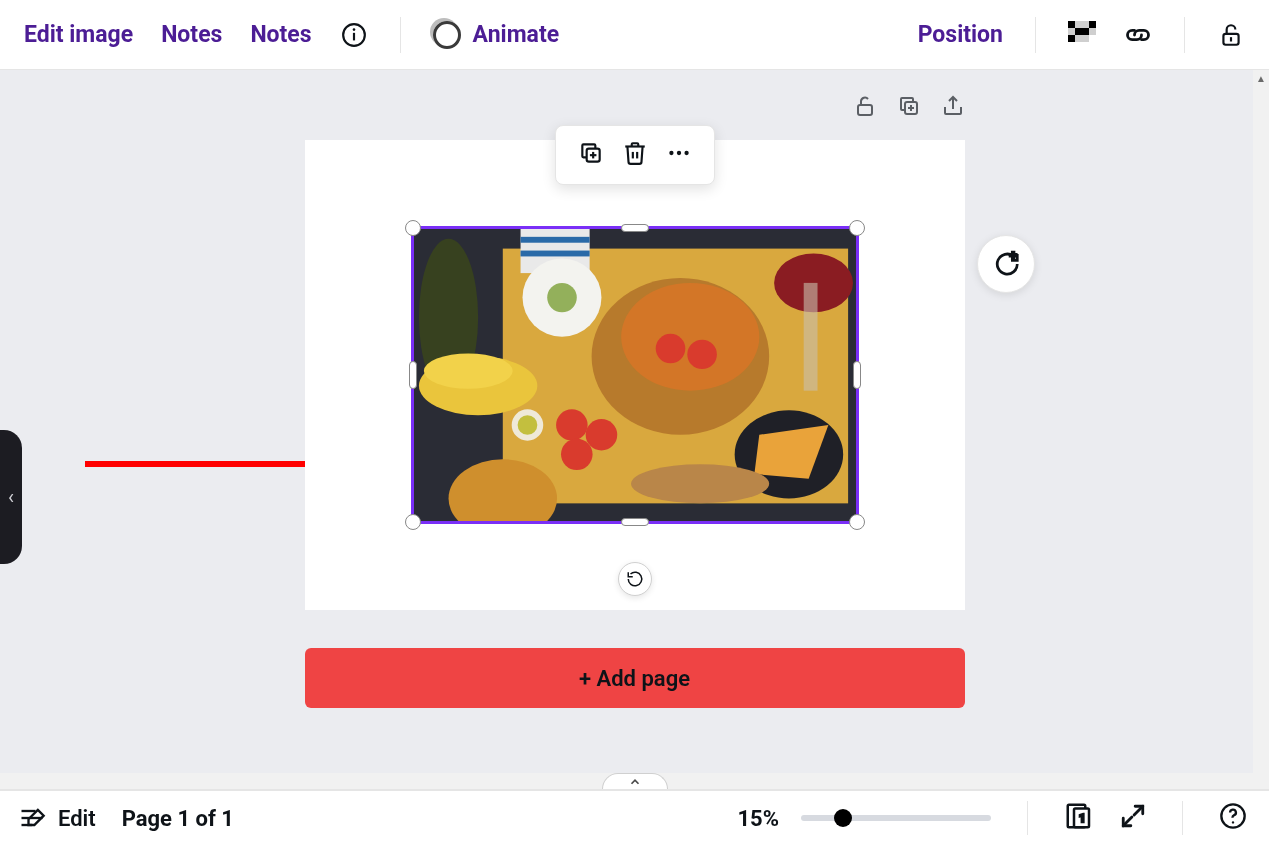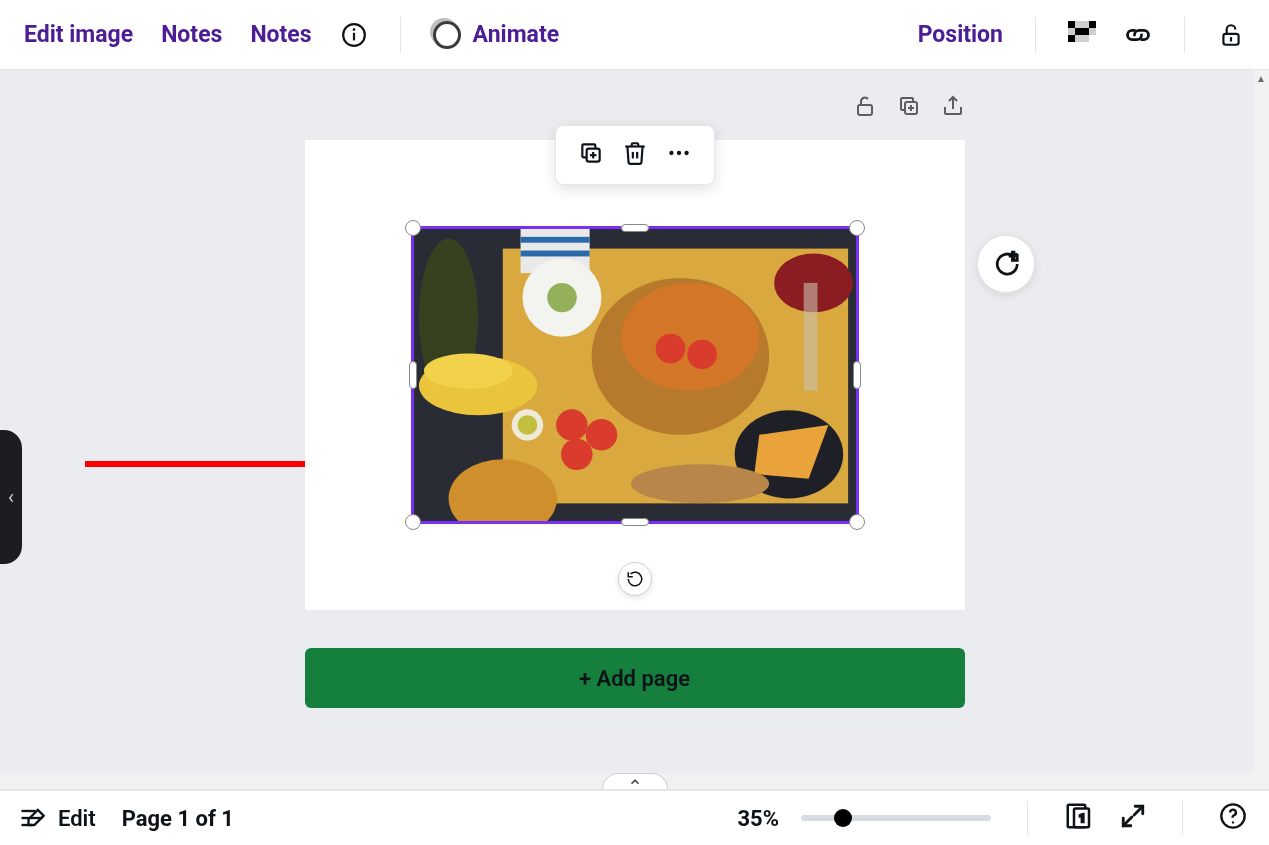"+ Add page" .add-page { background: #15803d -> #ef4444 }
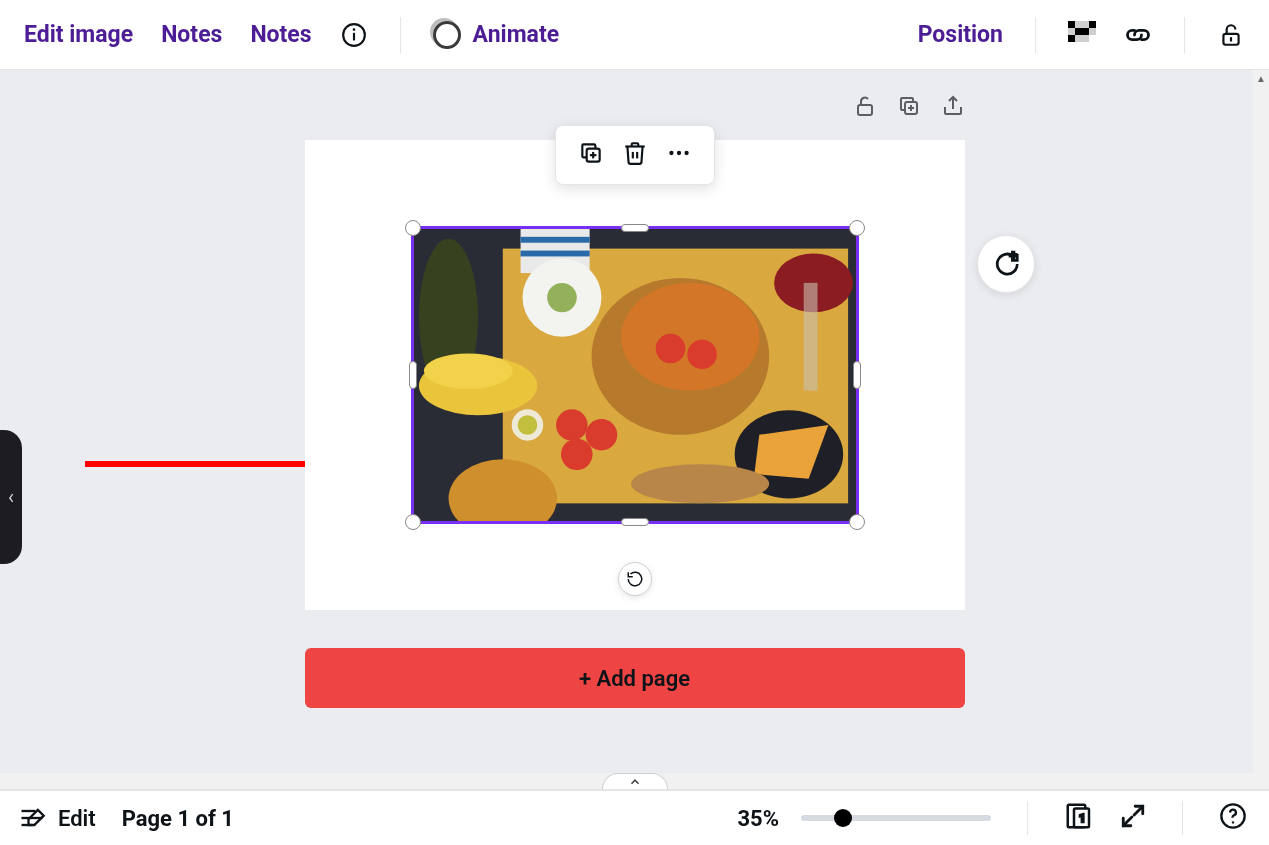"35%" span.zoom-val { text: 35% -> 15% }
